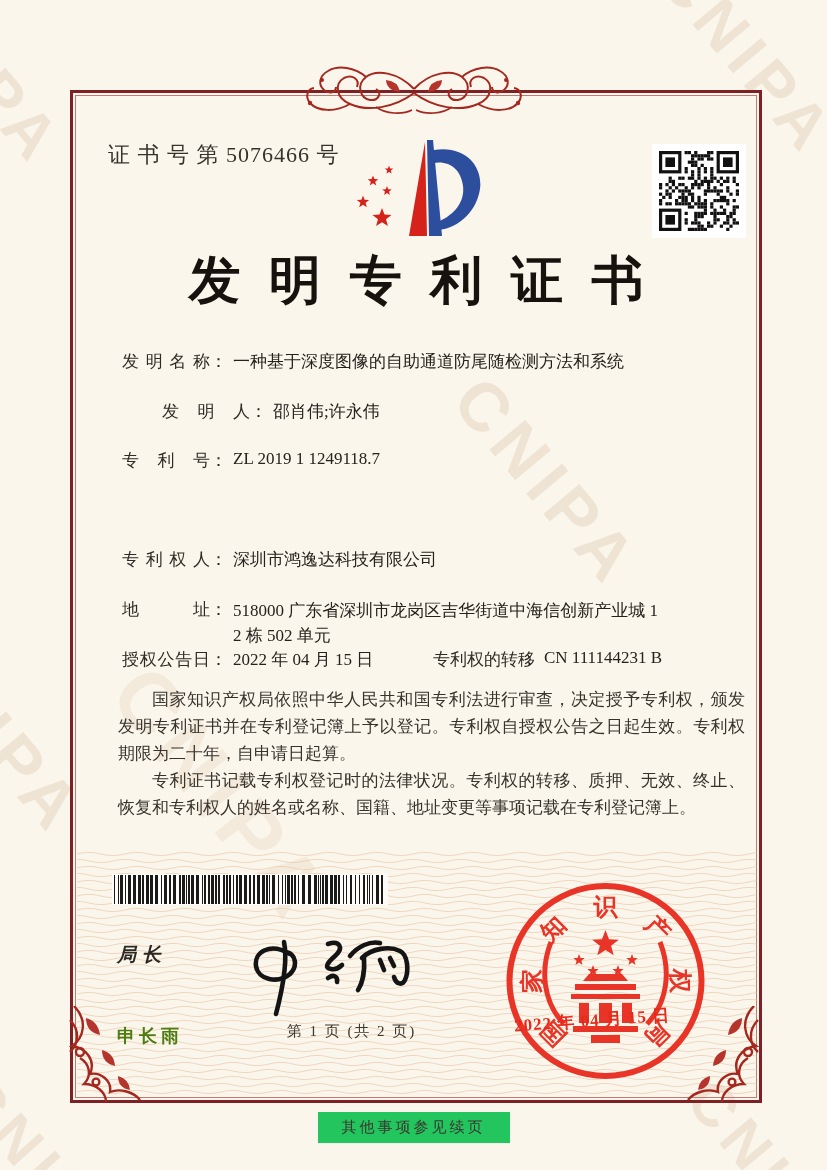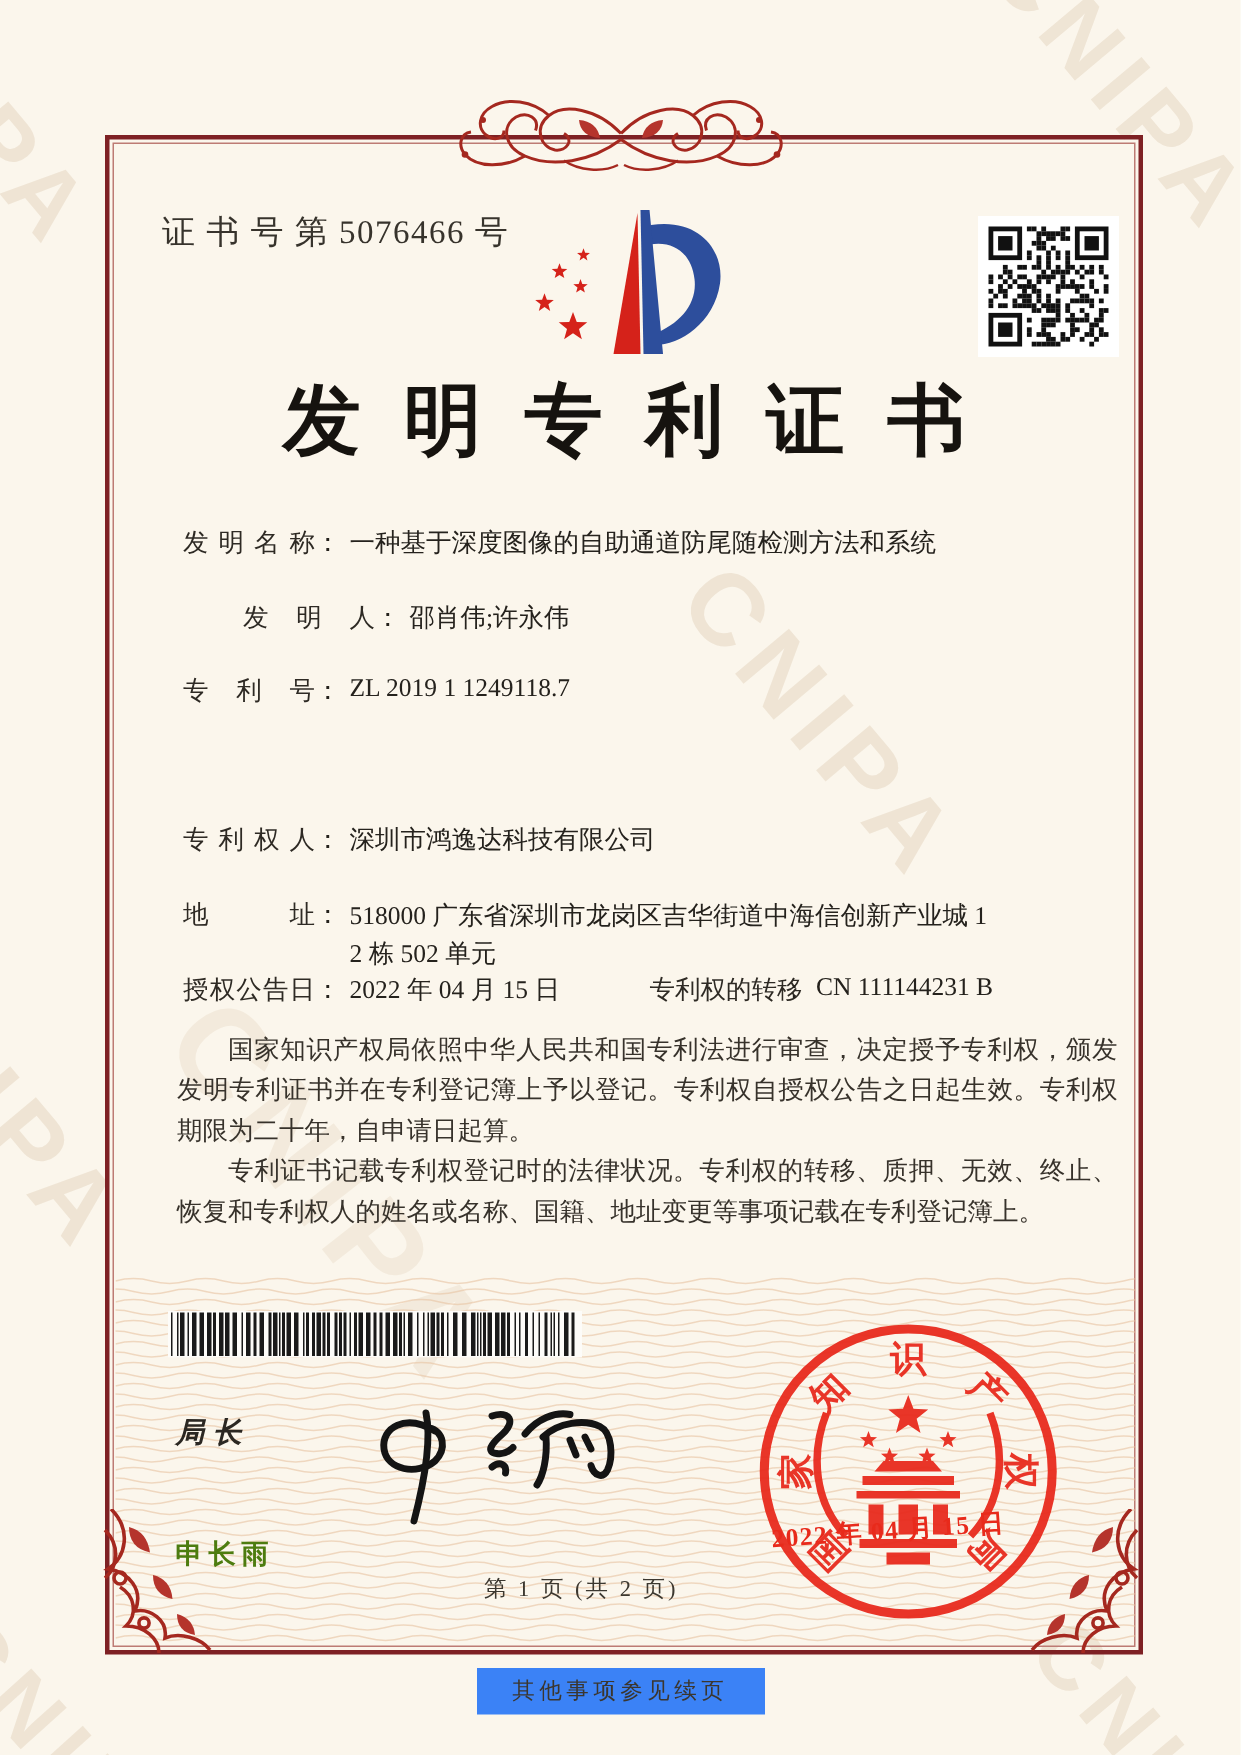"第 1 页 (共 2" .pageinfo { padding-left: 36px -> none; top: 1050px -> 1022px }
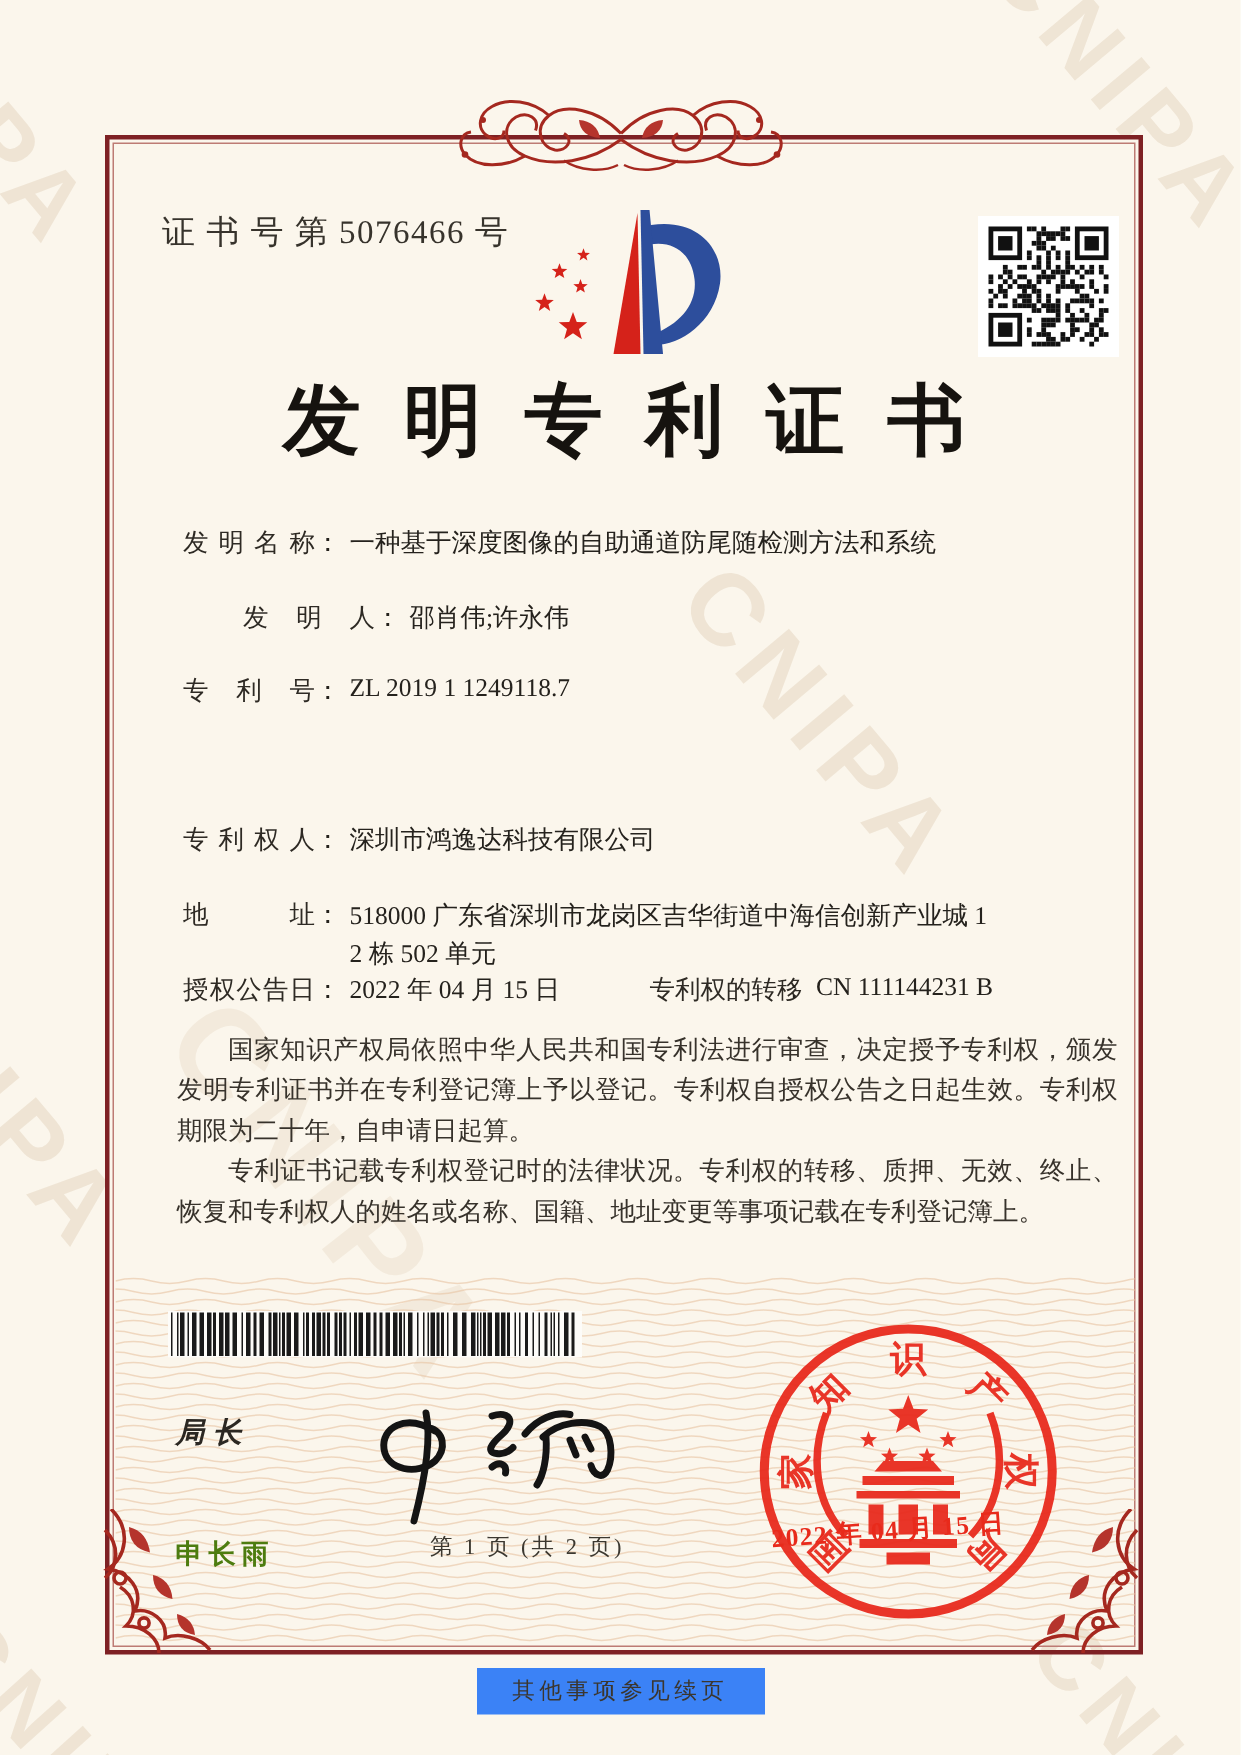"其他事项参见续页" .footer-note { background: #3b82f6 -> #22c55e }
